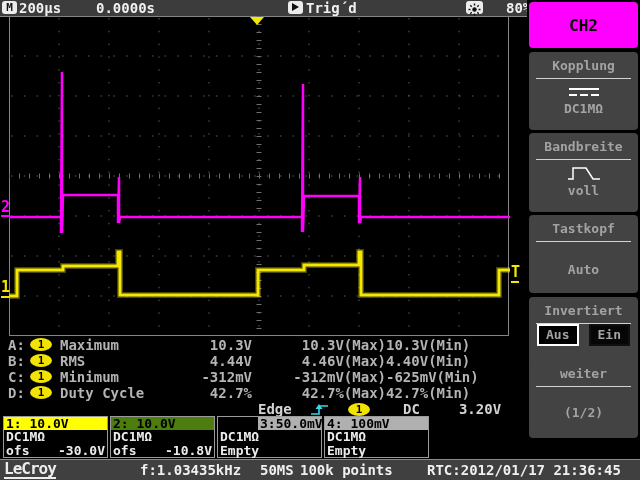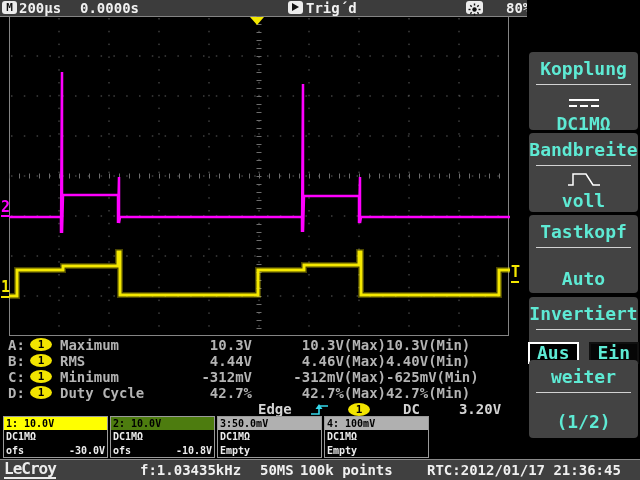"0.0000s" div.txt { left: 80px -> 96px }
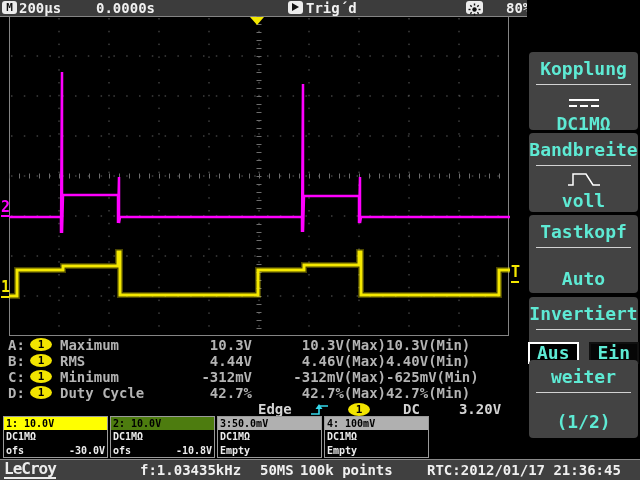"CH2" div.sbtn { html: none -> <div>CH2</div> }
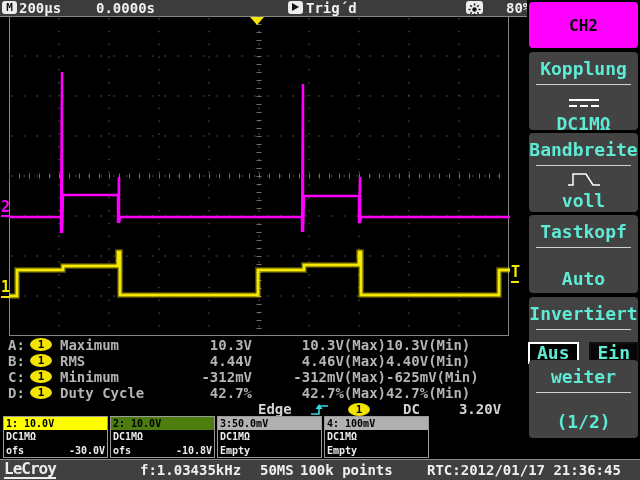"Kopplung" .sbtn { color: #5eead4 -> #a3a3a3; font-size: 18px -> 13px }
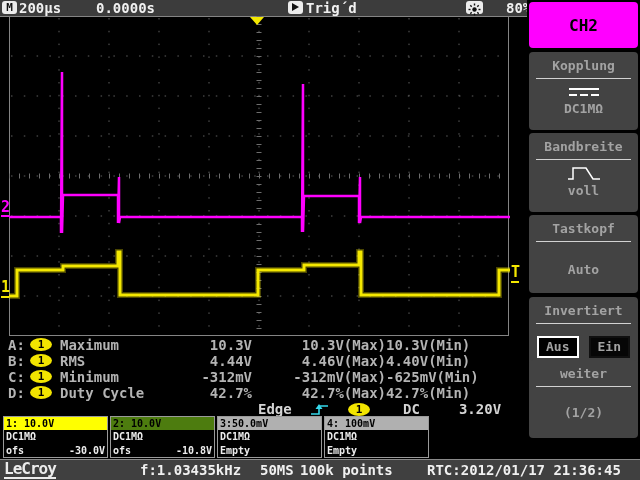"Aus" .optrow { margin-top: 12px -> none }
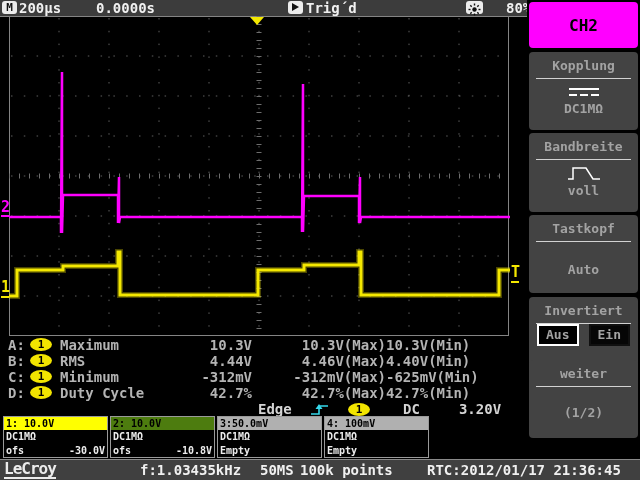"1: 10.0V" .chstrip { font-size: 10px -> 13px }
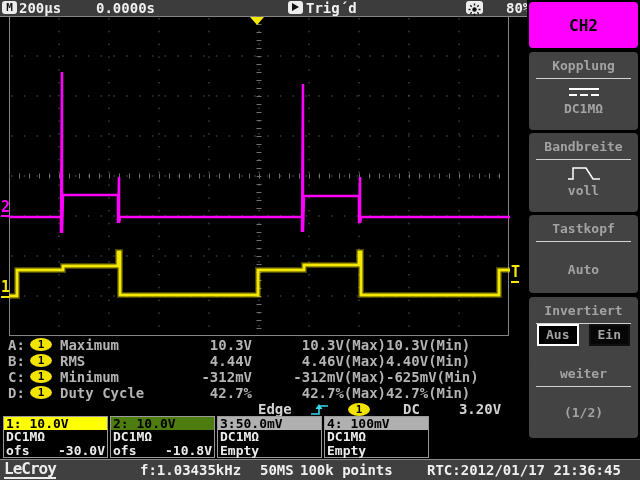"3:50.0mV" div.chhead { margin-left: none -> 40px }
